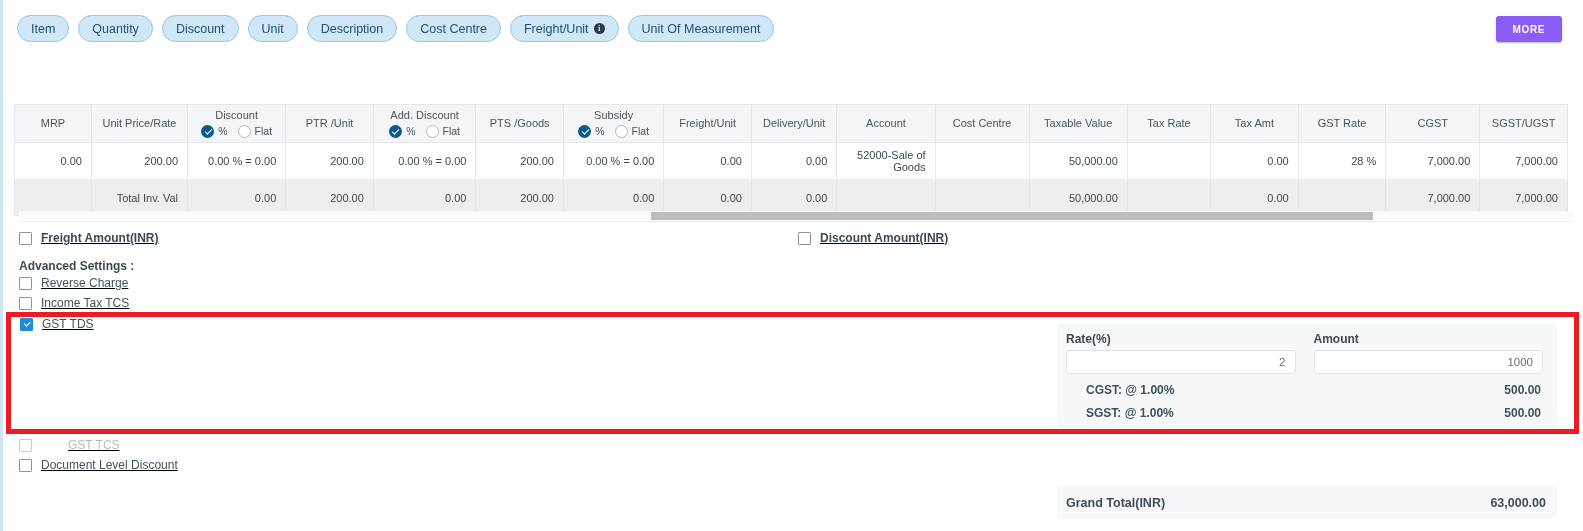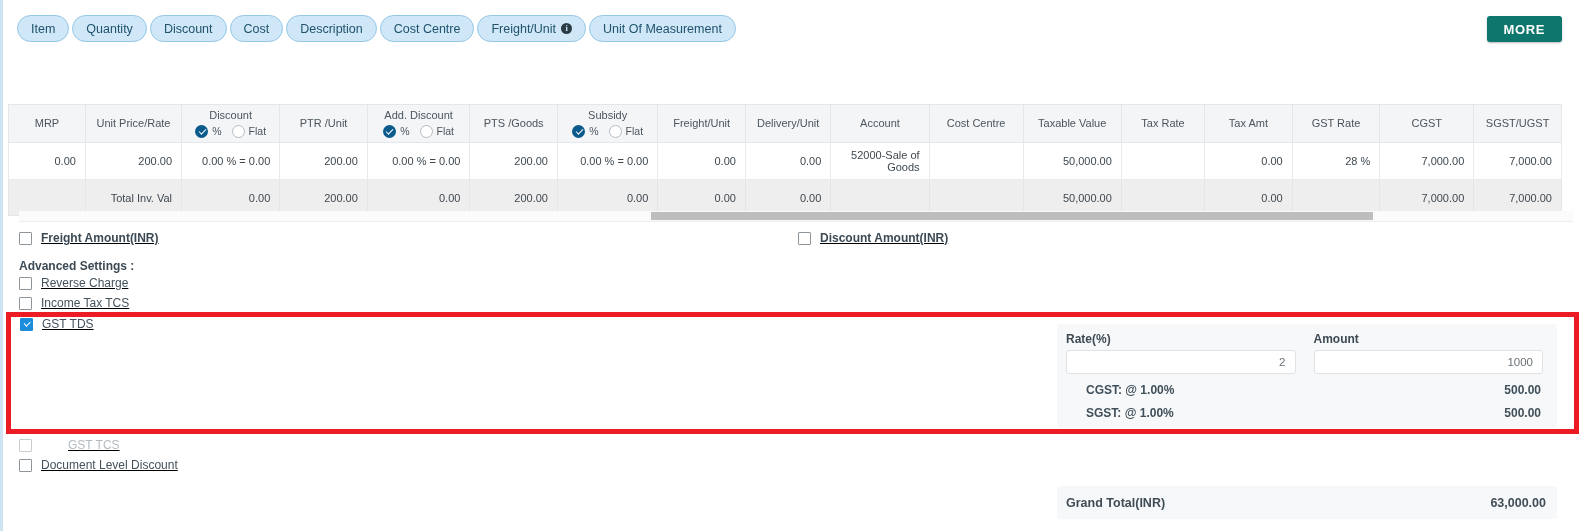"Item" .chips { gap: 3px -> 9px }
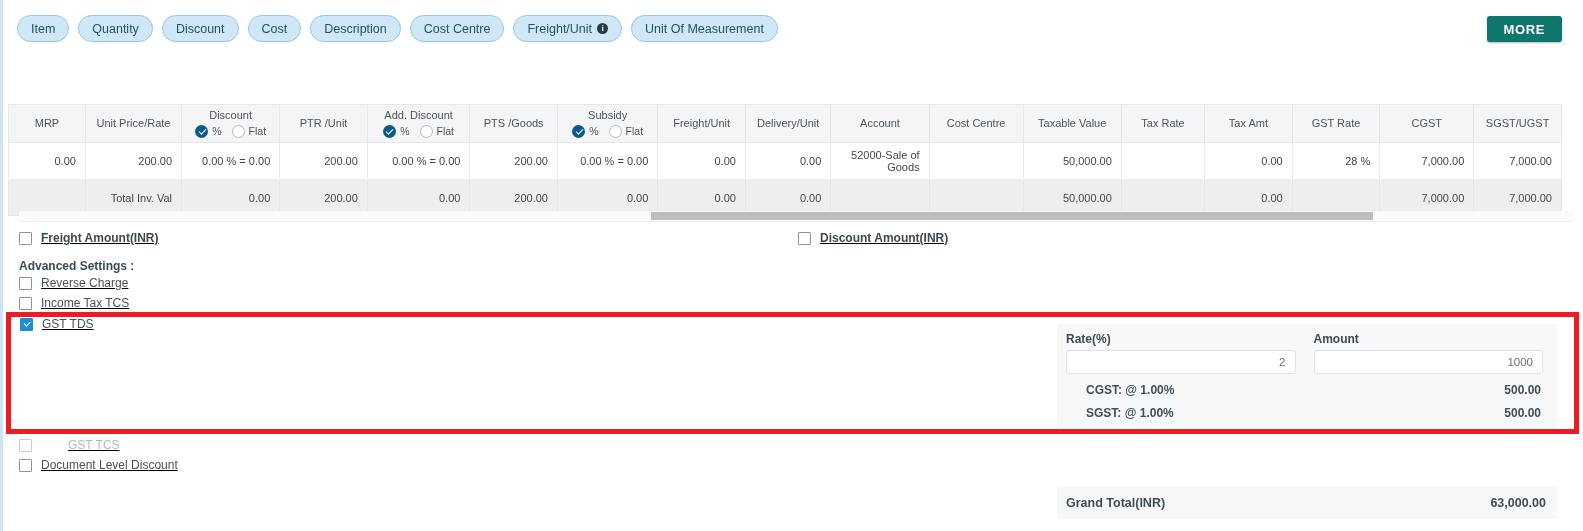"Cost" span { text: Cost -> Unit }
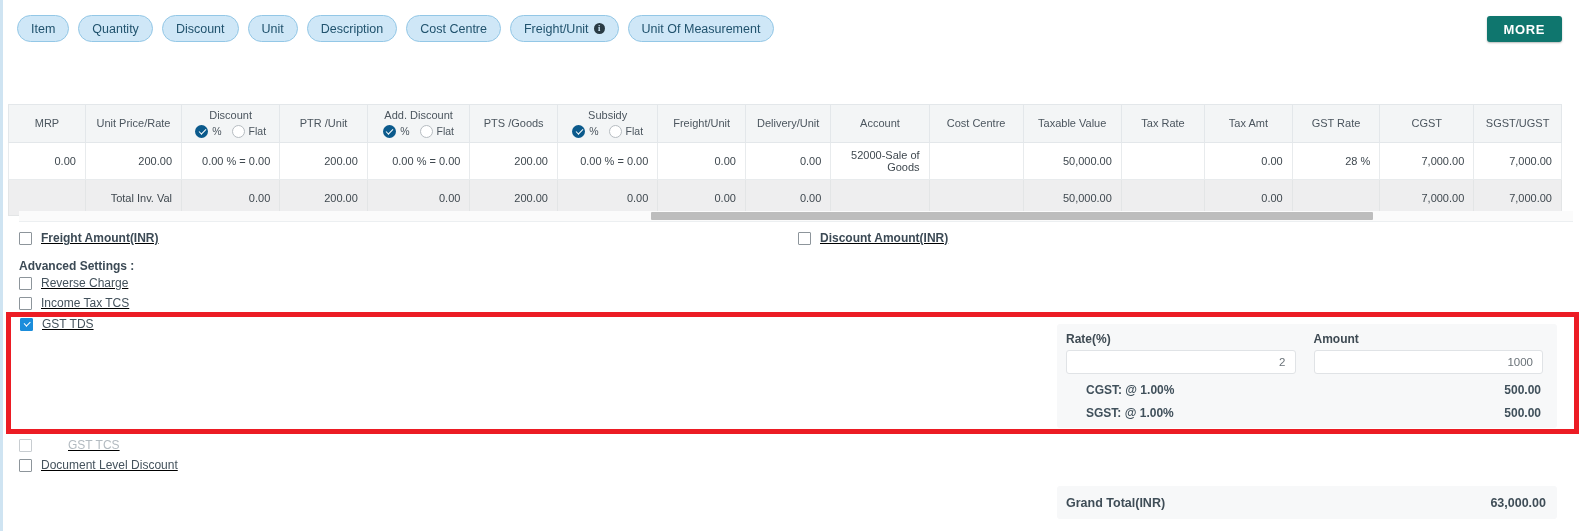"MORE" .more-btn { background: #0f766e -> #8b5cf6; font-size: 13px -> 10px }
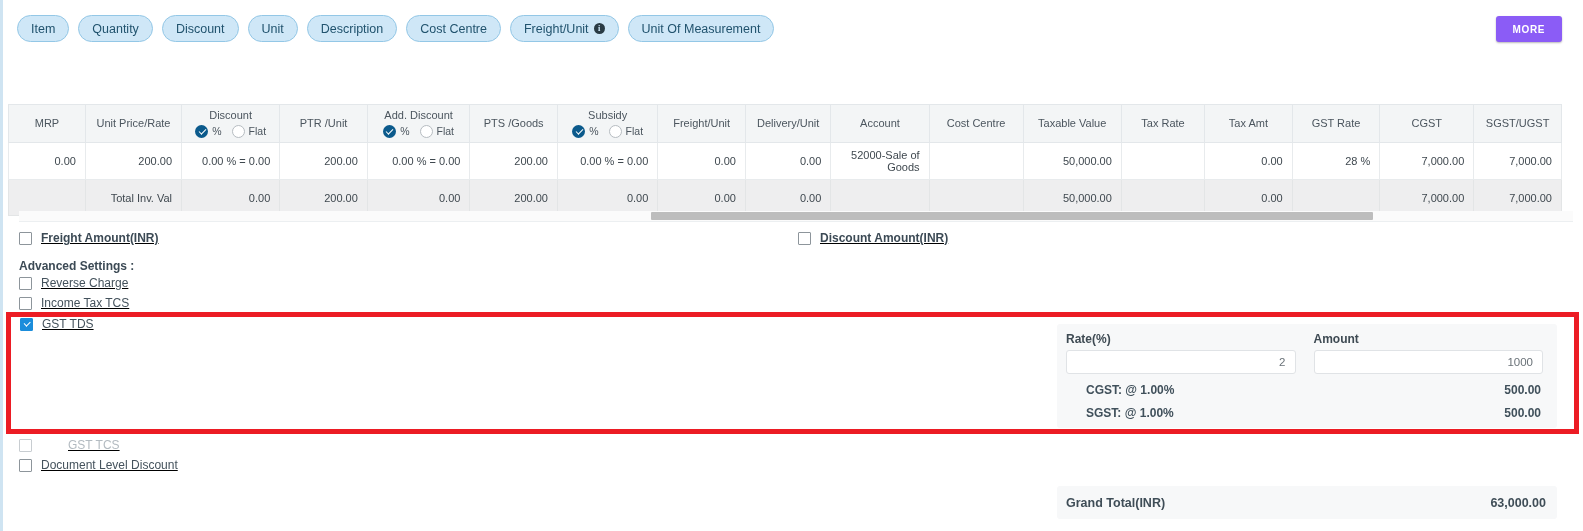"MRP" .tablewrap { left: 5px -> 11px }
